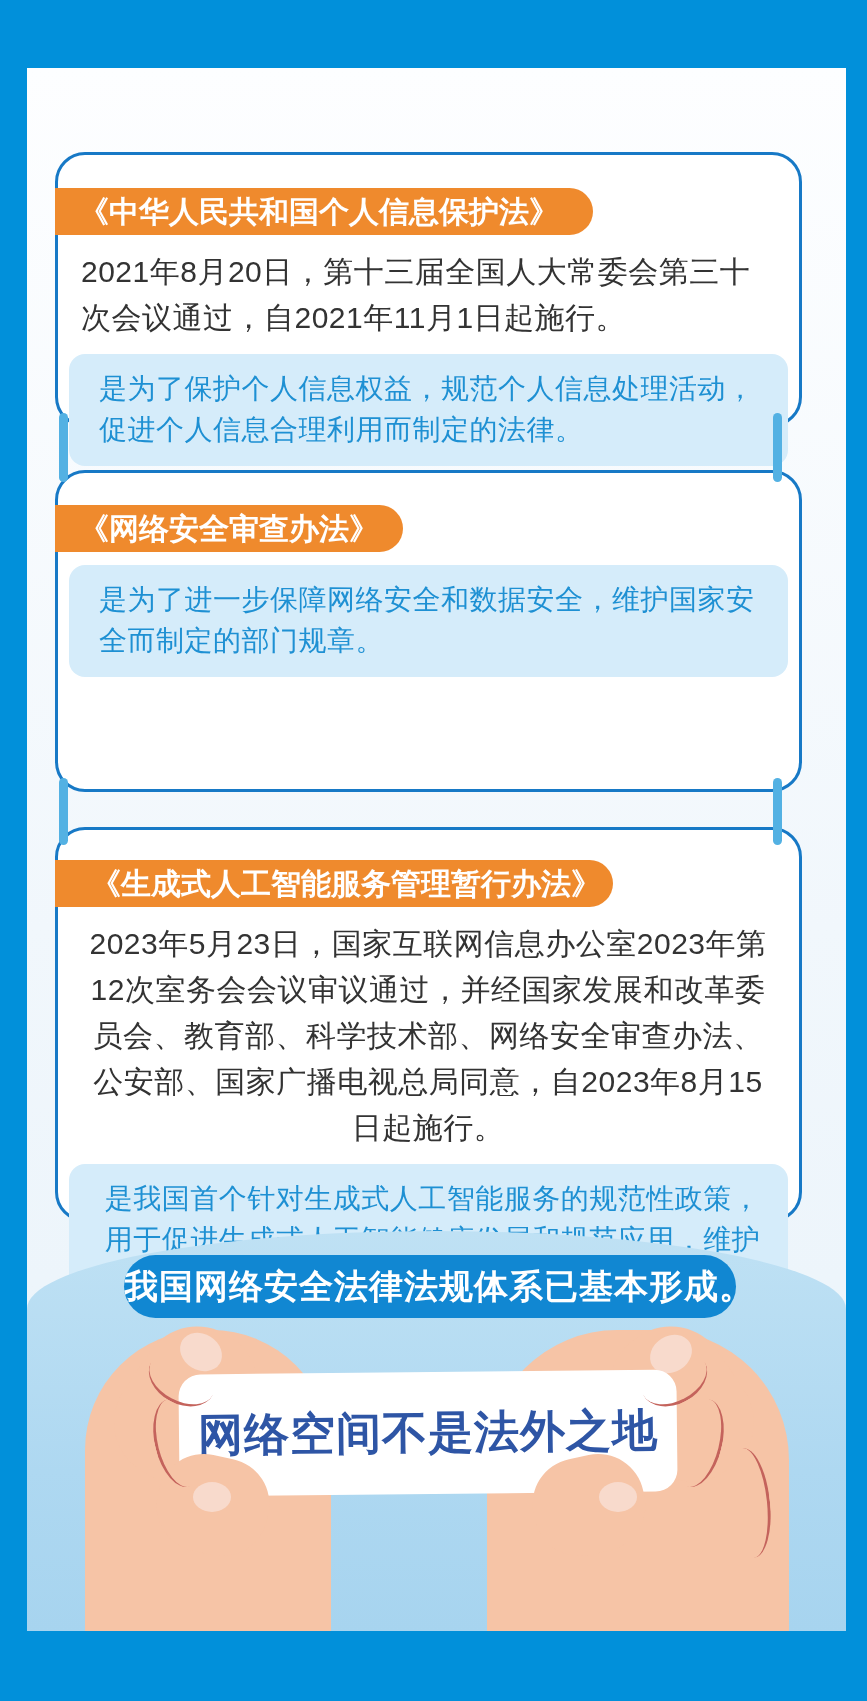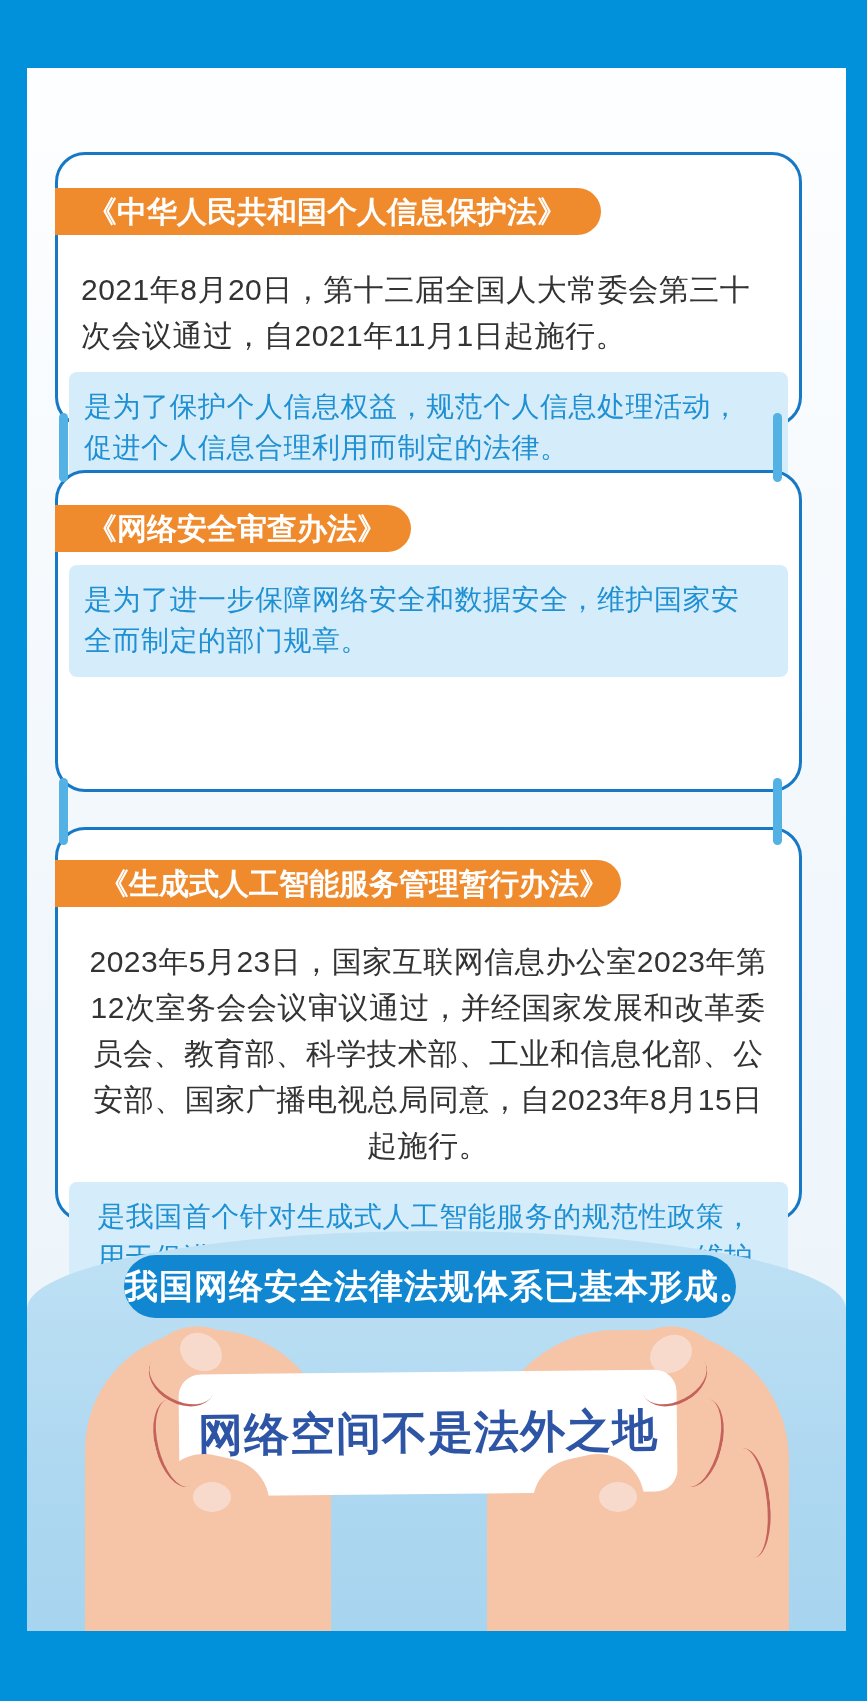"《中华人民共和国个人信息保护法》" .badge { padding-left: 32px -> 24px }
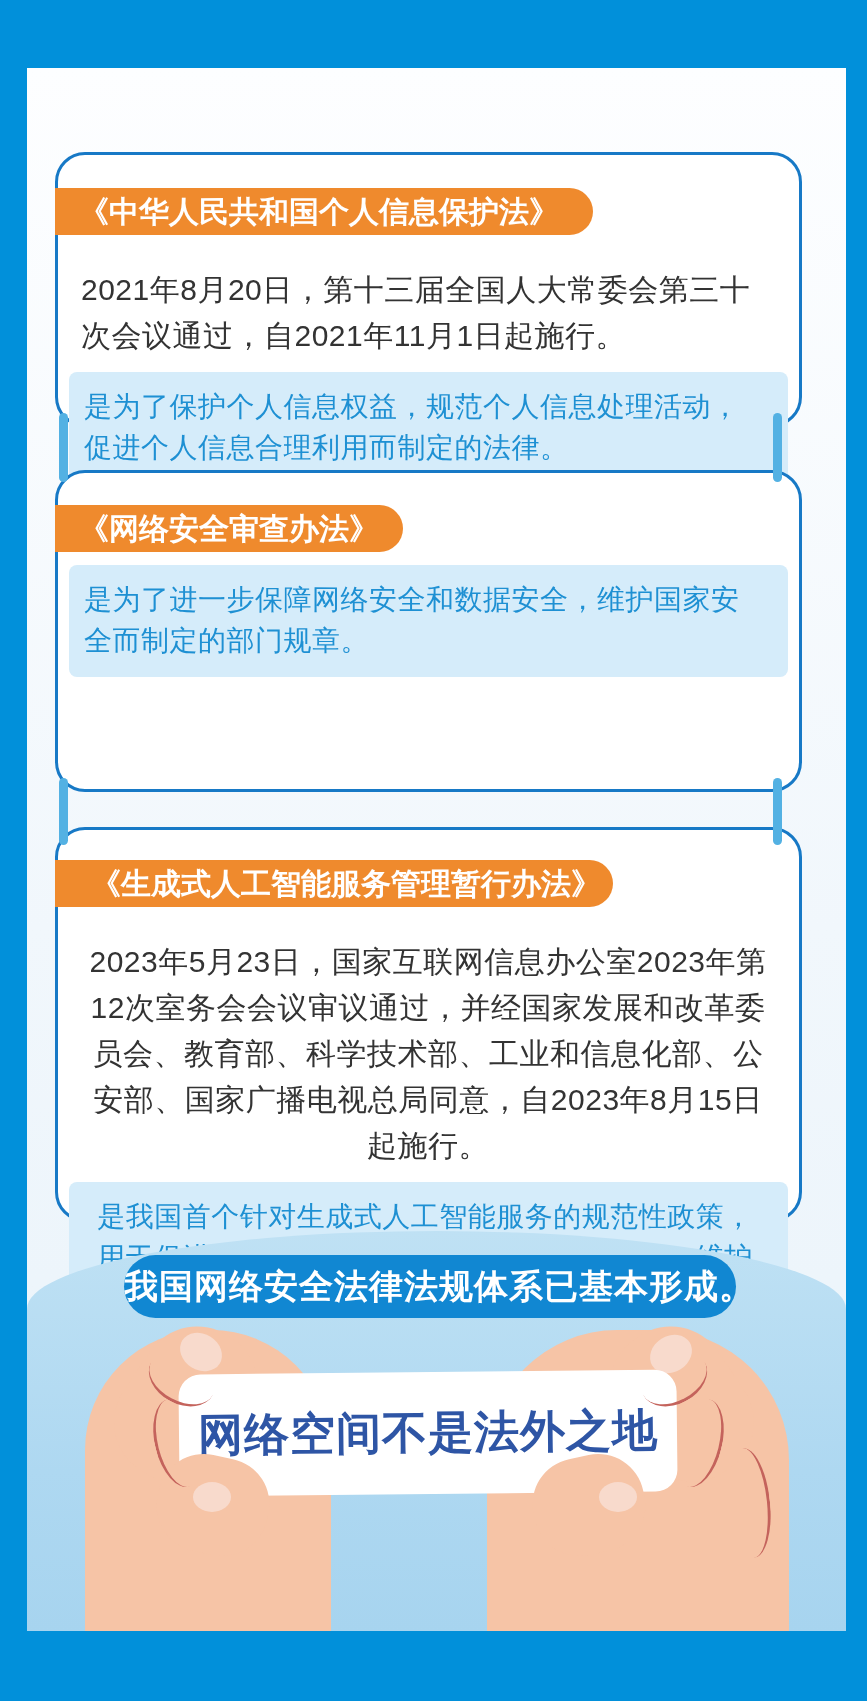"2021年8月20日，第十三届全国人大常委会第三十次会议通过，自2021年11月" .card-body { margin: 32px 24px 0 23px -> 14px 24px 0 23px }
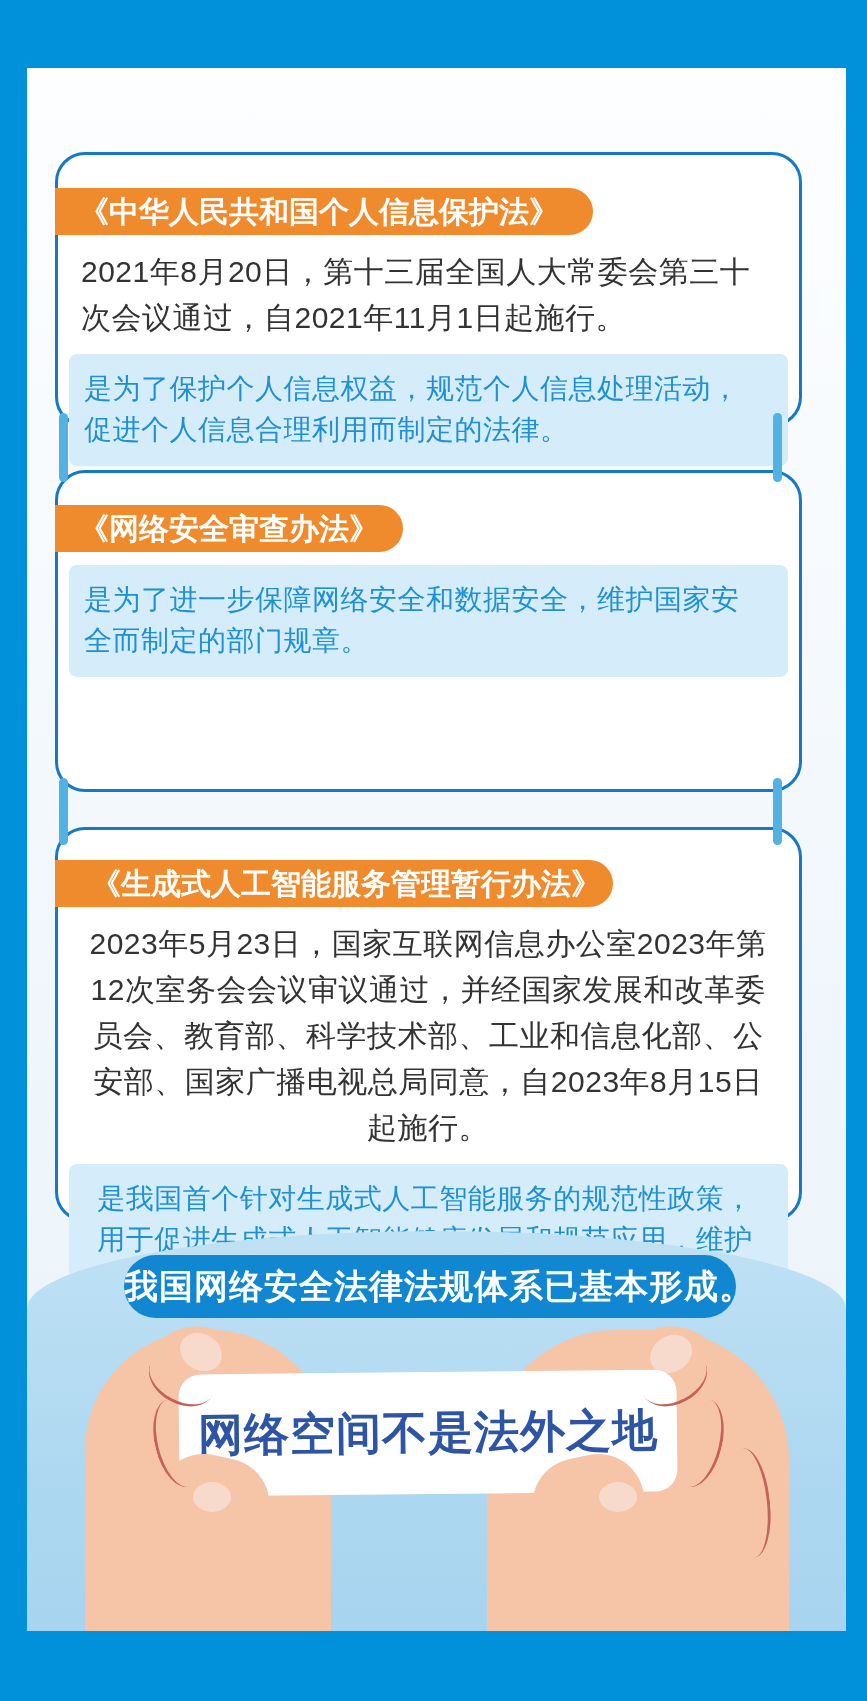"是为了保护个人信息权益，规范个人信息处理活动，促进个人信息合理利用而制定的法律。" .note { border-radius: 8px -> 16px; padding: 14px 22px 16px 15px -> 14px 22px 16px 30px }
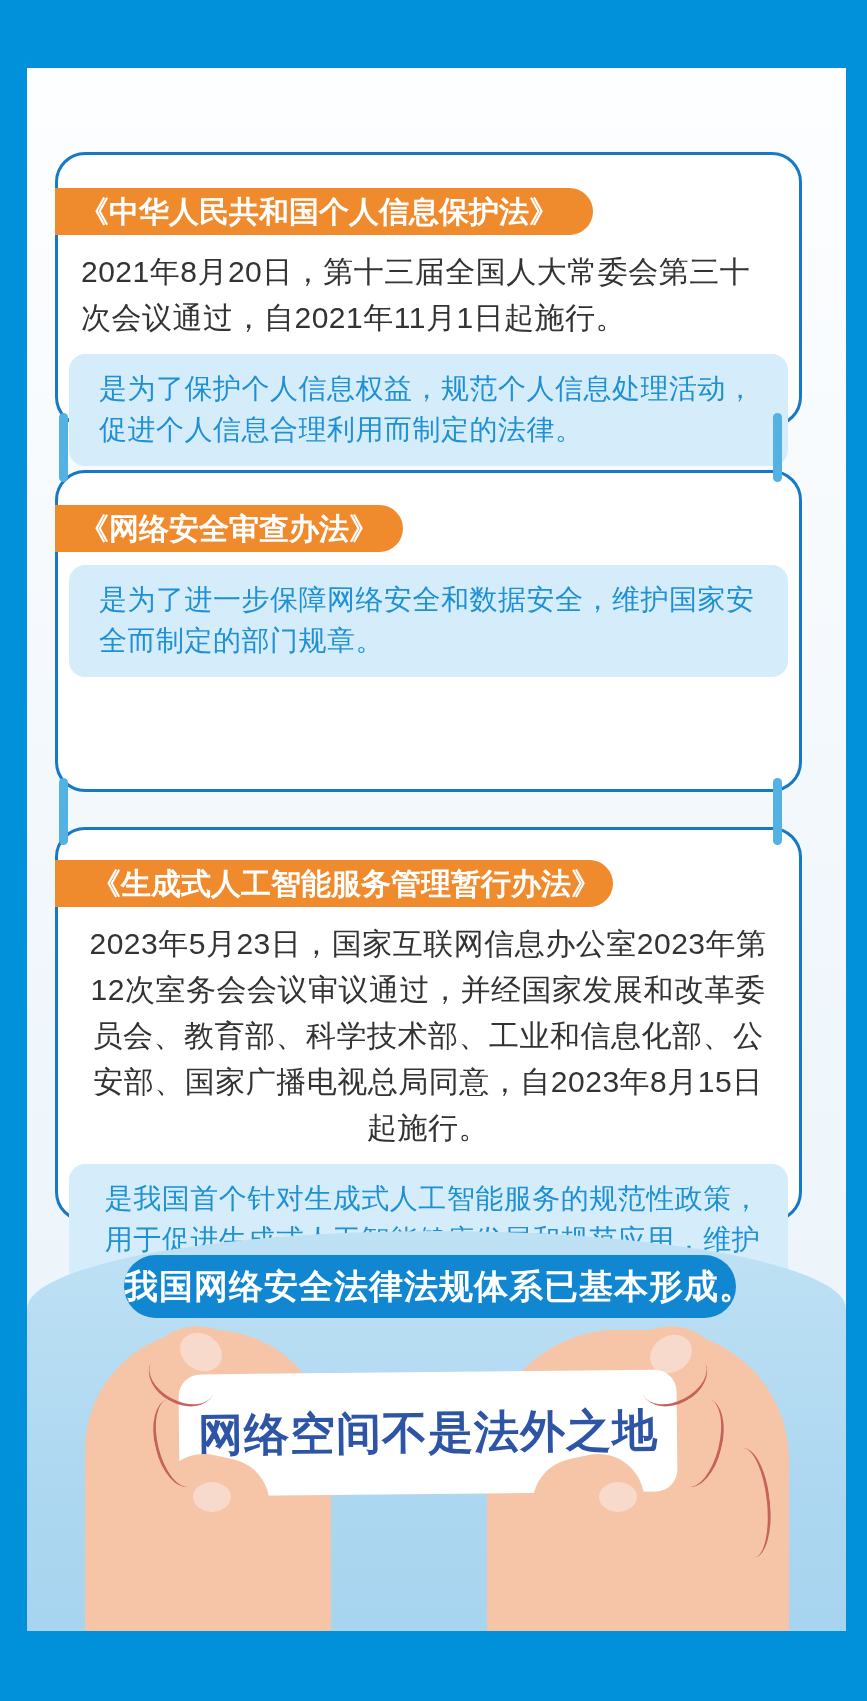"2023年5月23日，国家互联网信息办公室2023年第12次室务会会议审议通过，" p.card-body { text: 工业和信息化部 -> 网络安全审查办法 }
